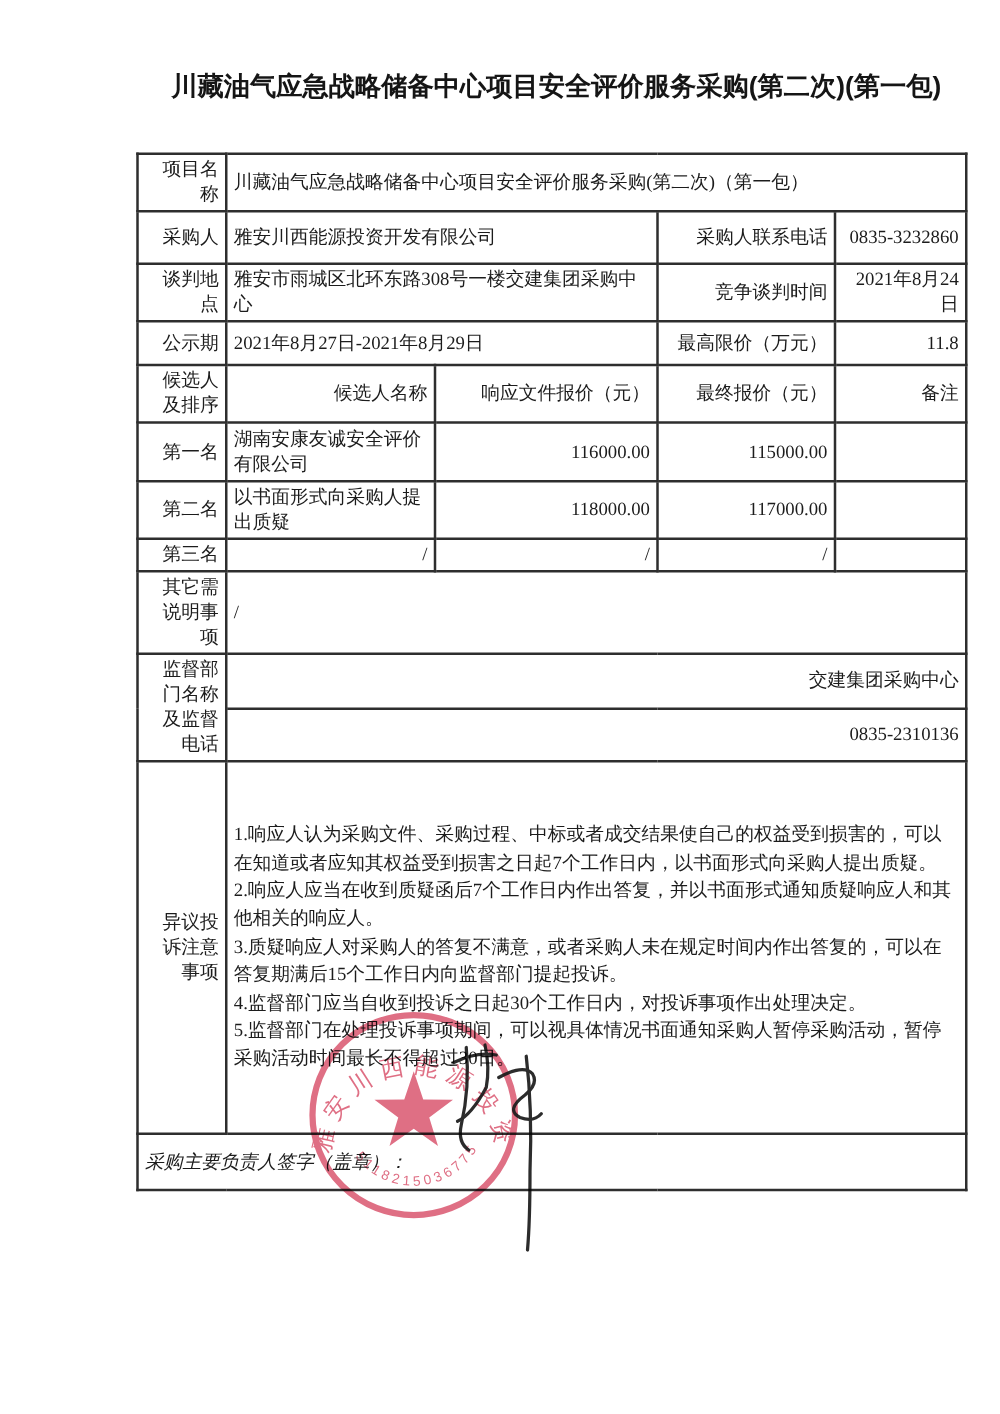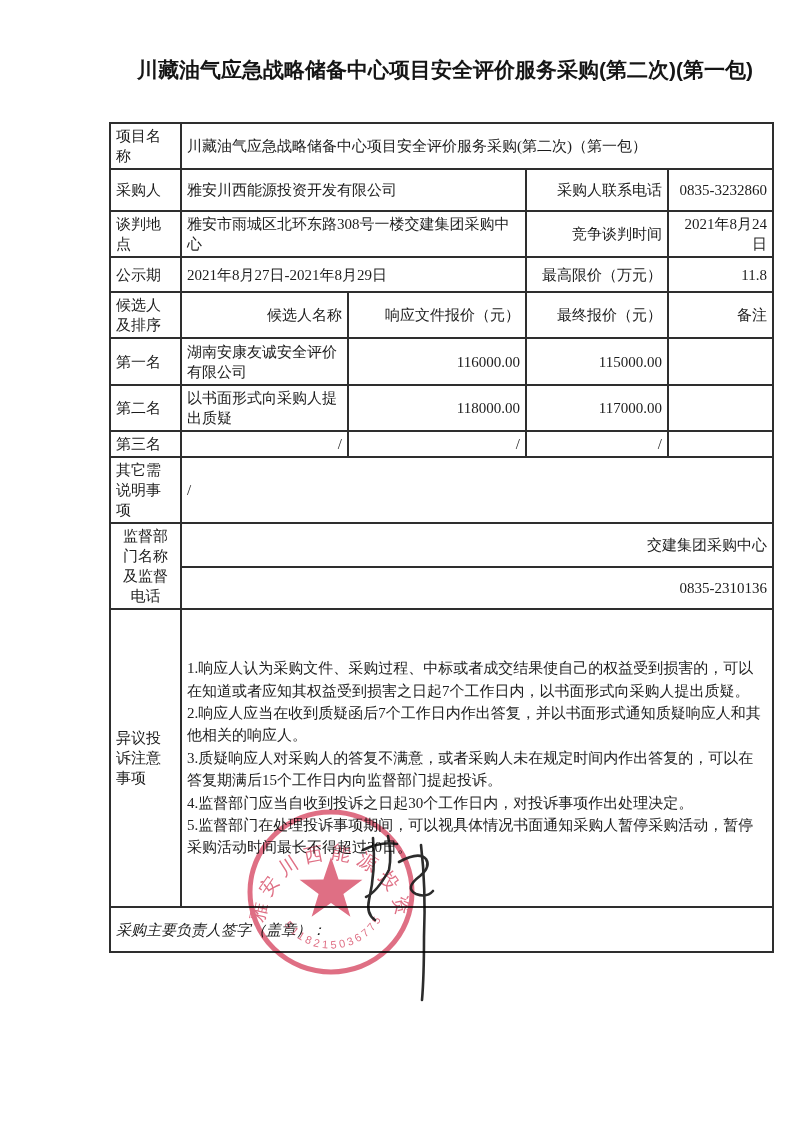"项目名称" td.lbl { text-align: none -> right }
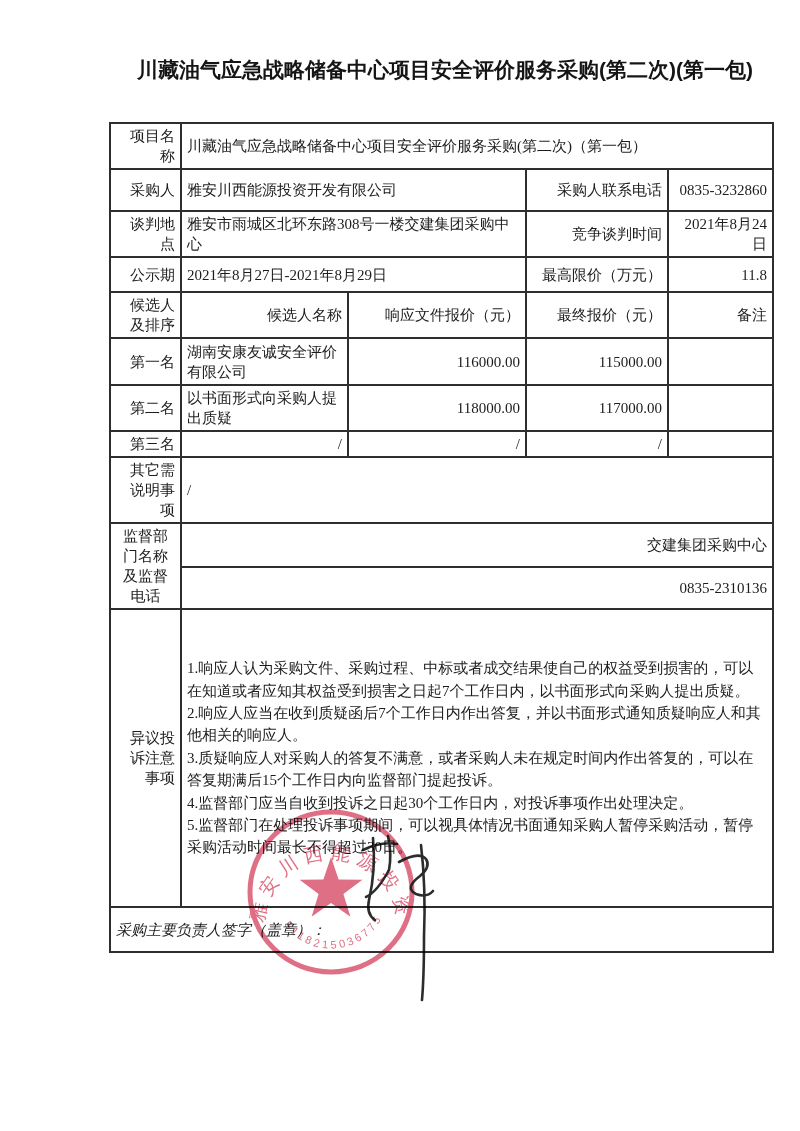"监督部门名称及监督电话" td.supv-lbl { text-align: center -> none }
